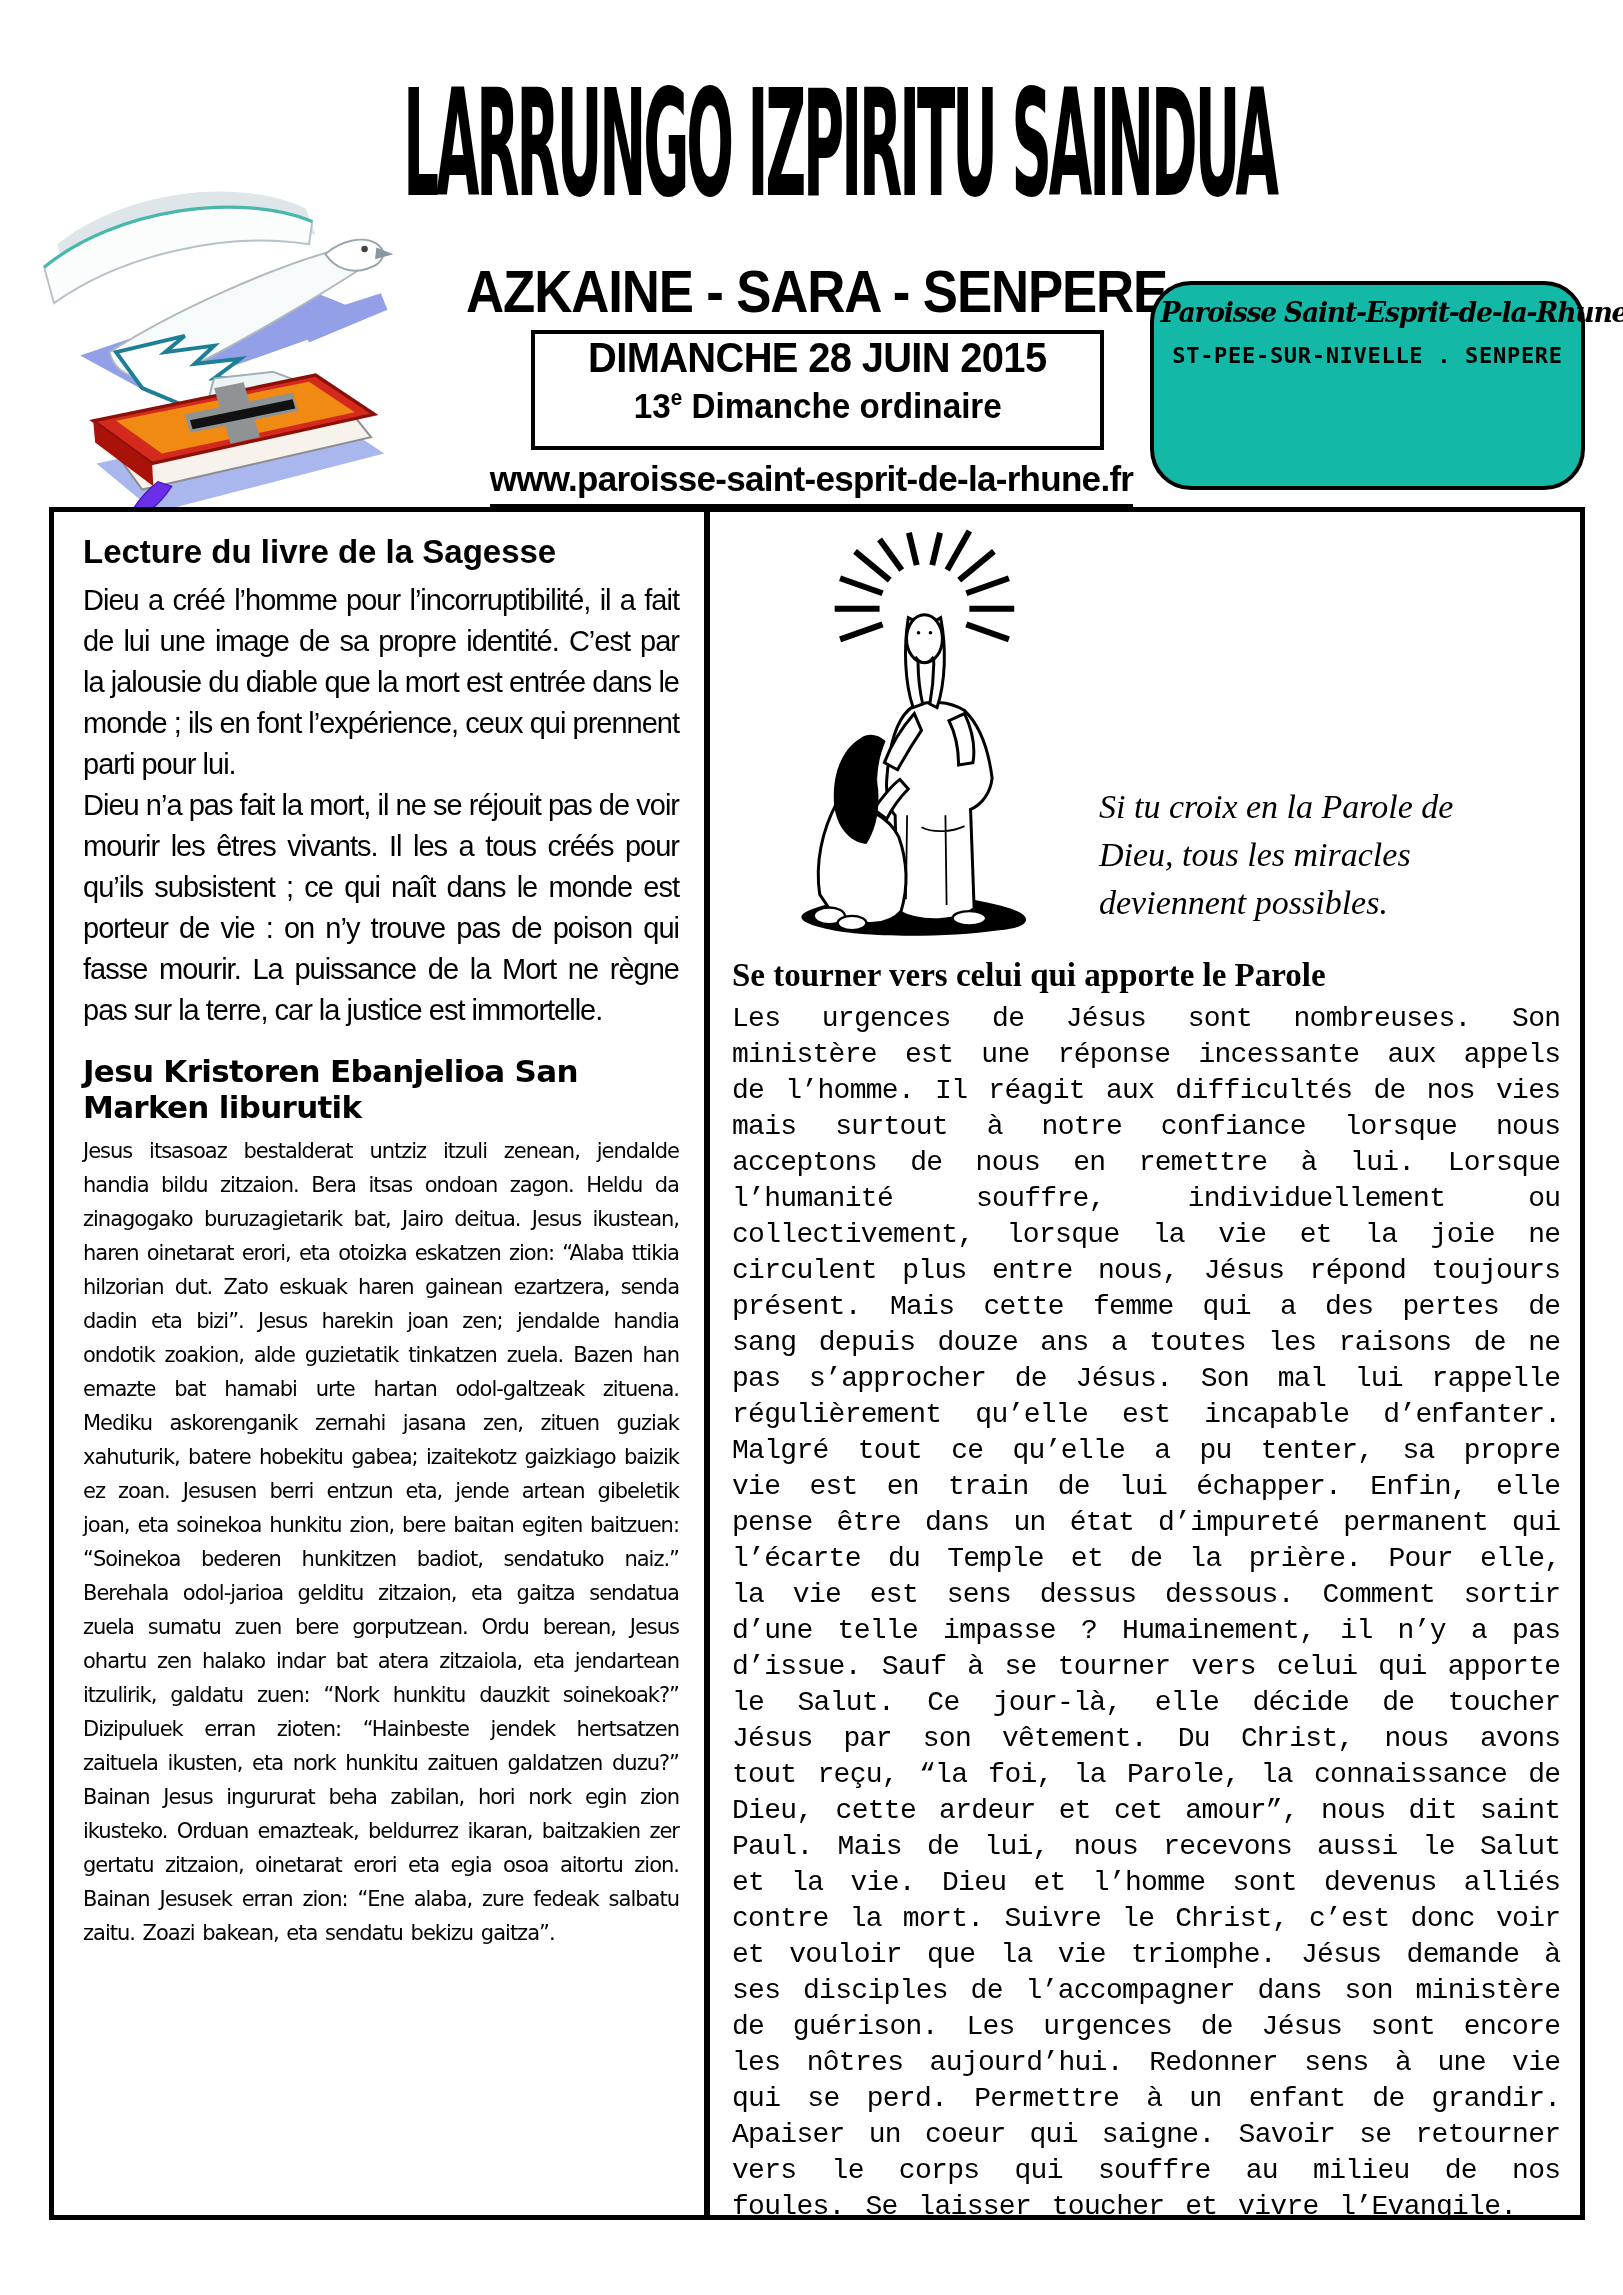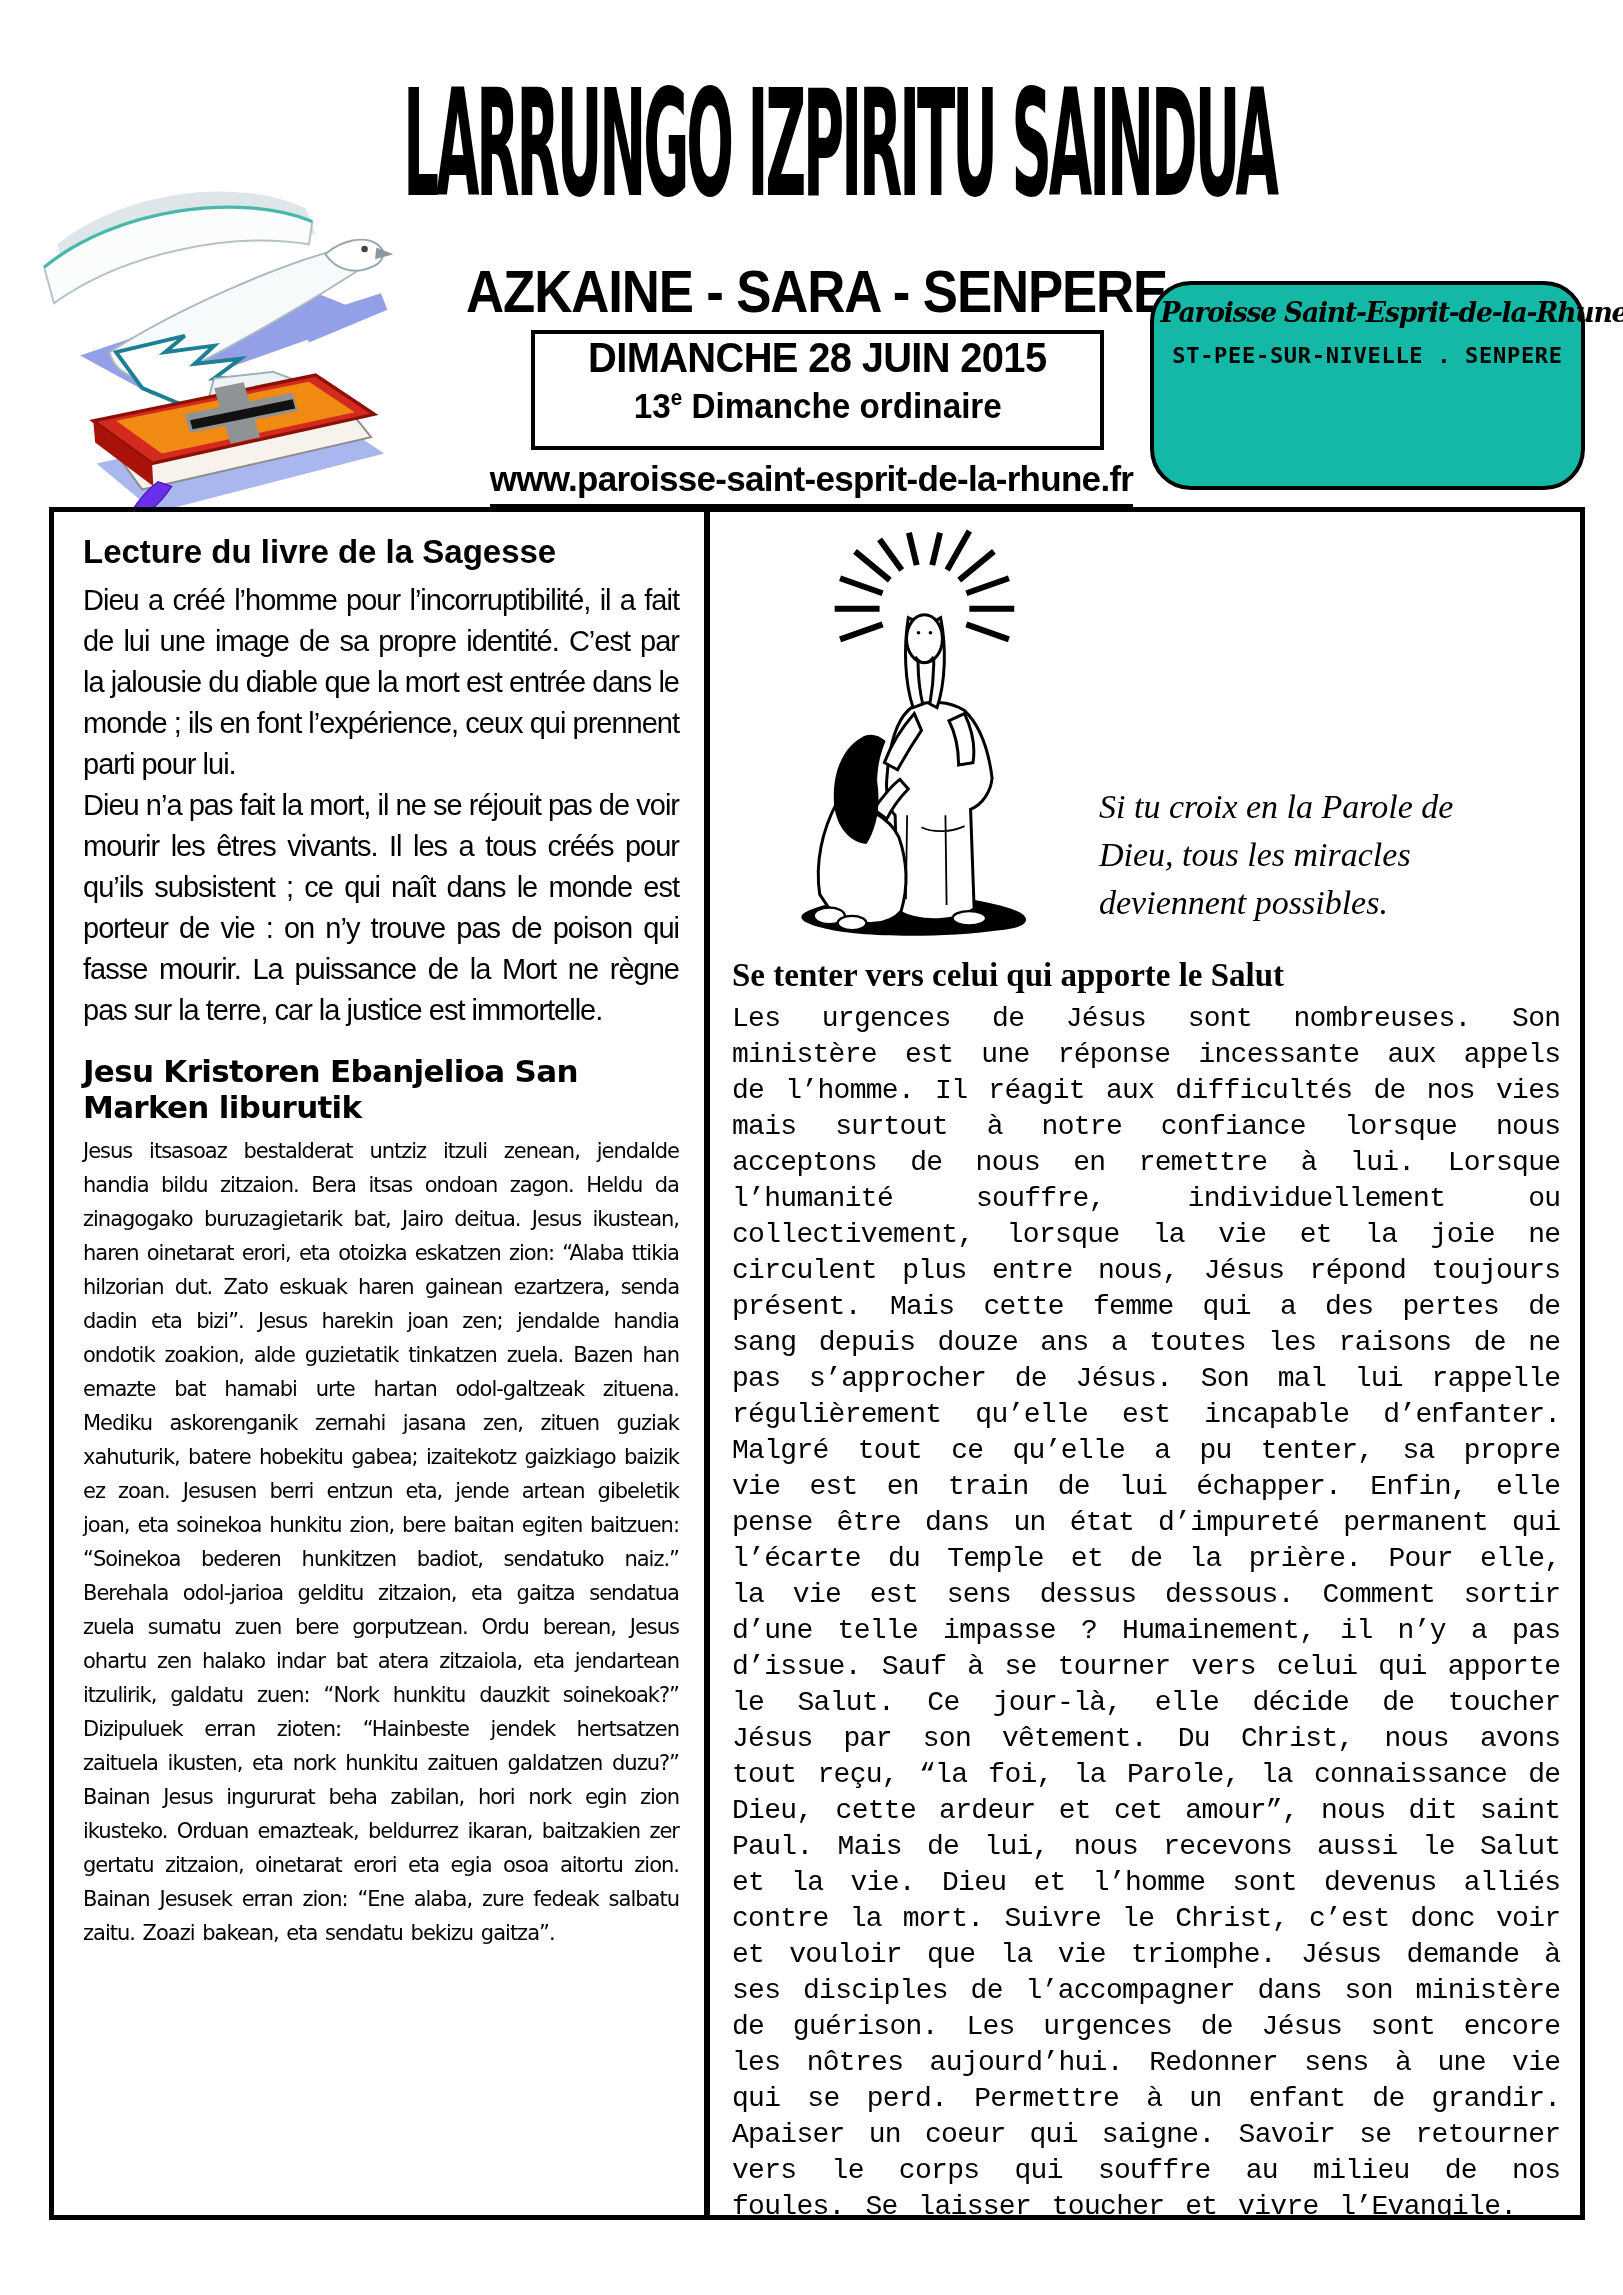"Se tenter vers celui qui" div.h-right { text: tenter vers celui qui apporte le Salut -> tourner vers celui qui apporte le Parole }
